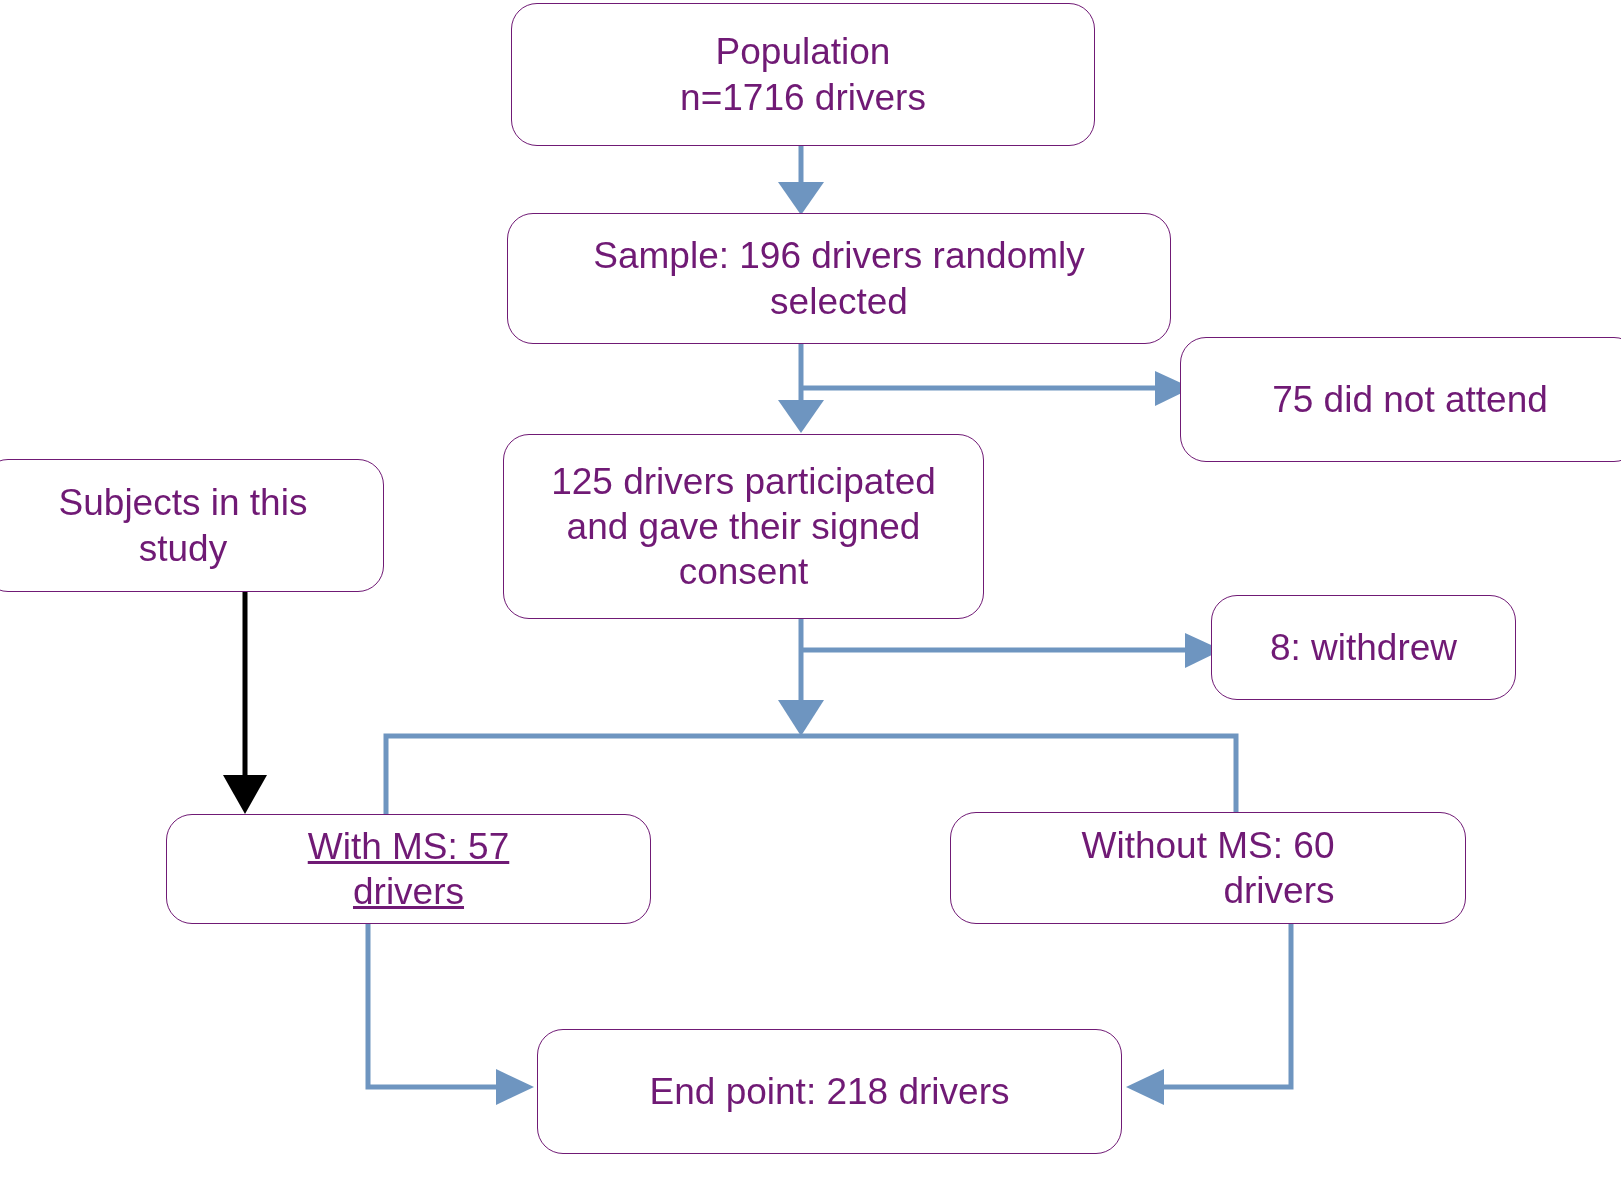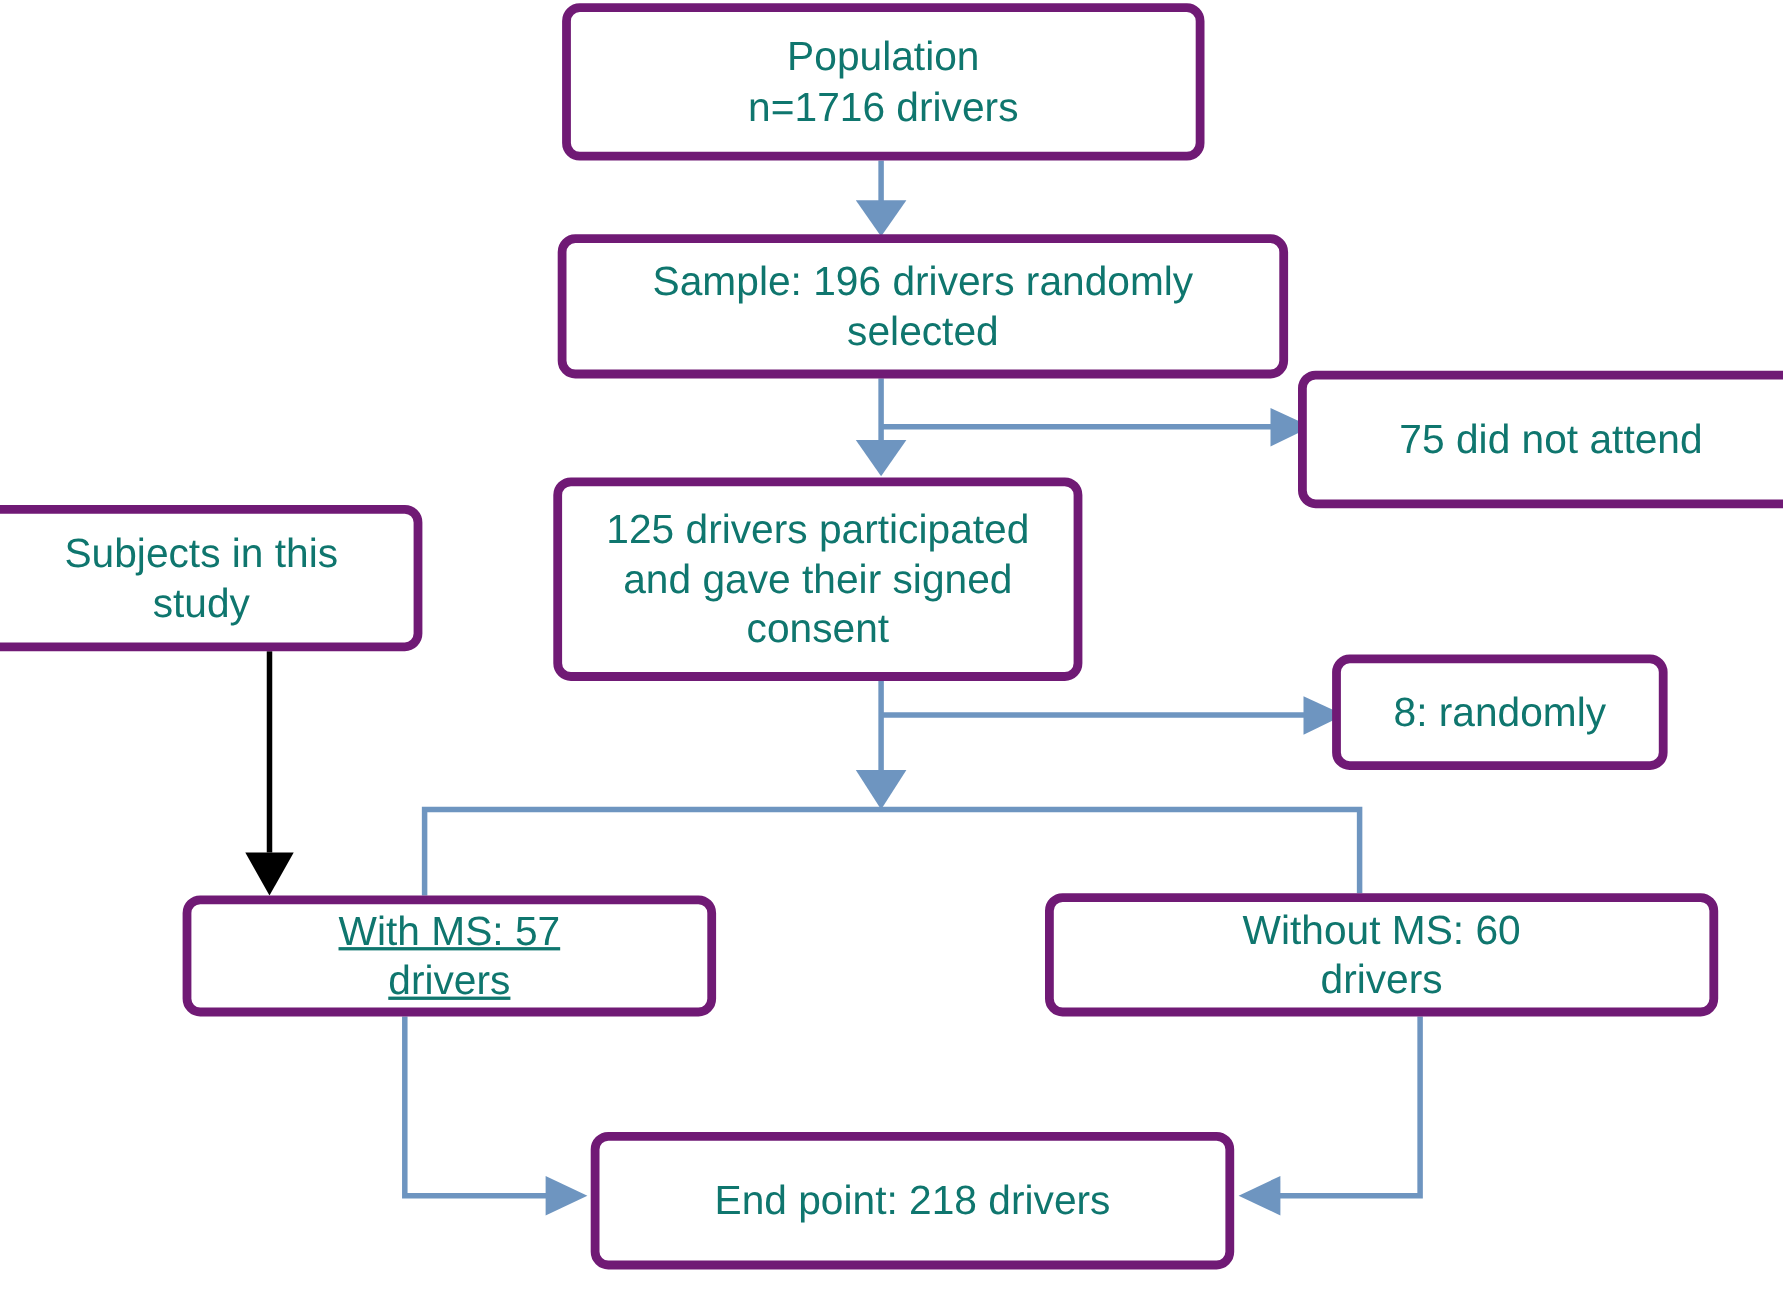"Population" .node { border: 8px solid #701a75 -> 1px solid #701a75; border-radius: 16px -> 26px; color: #0f766e -> #701a75 }
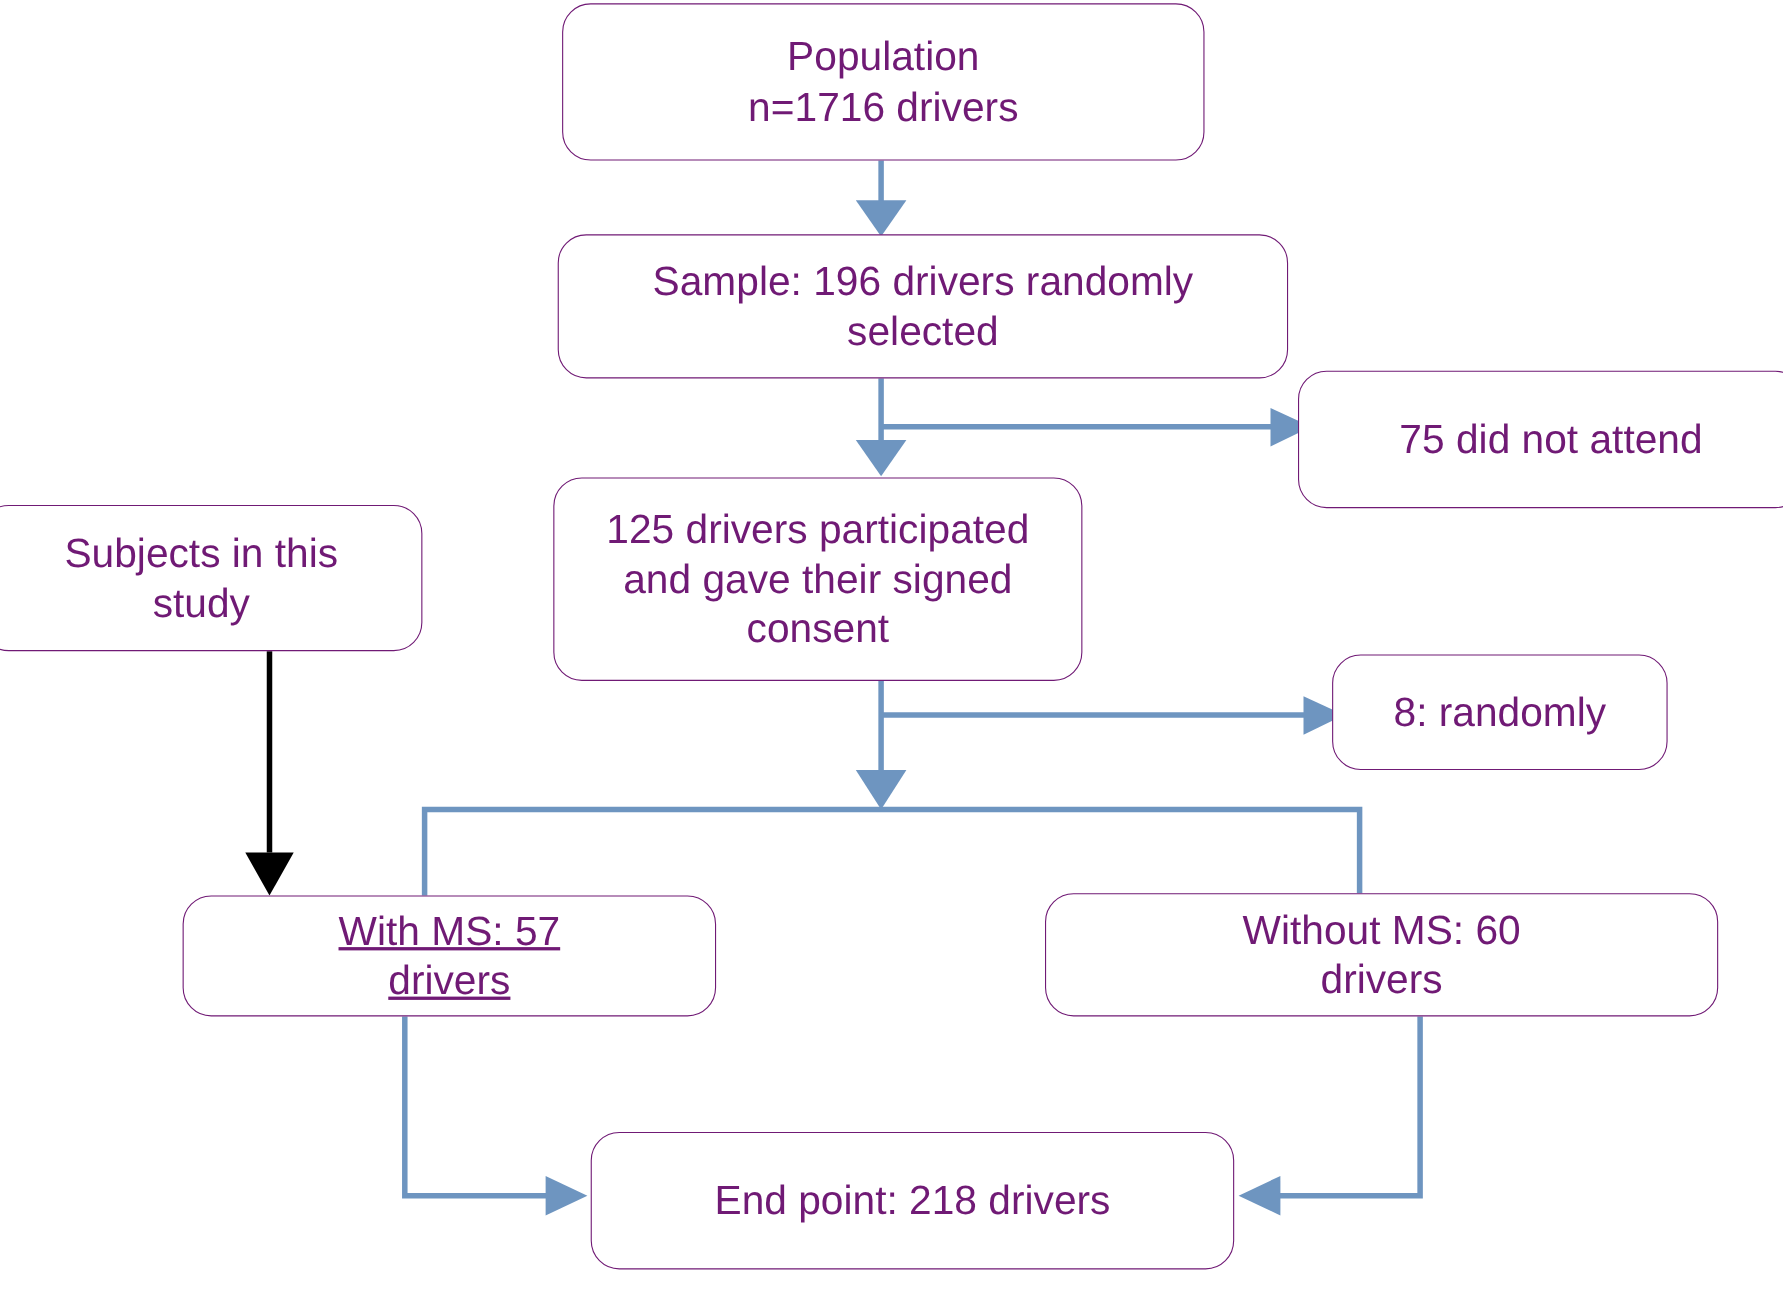"8: randomly" div.node { text: randomly -> withdrew }
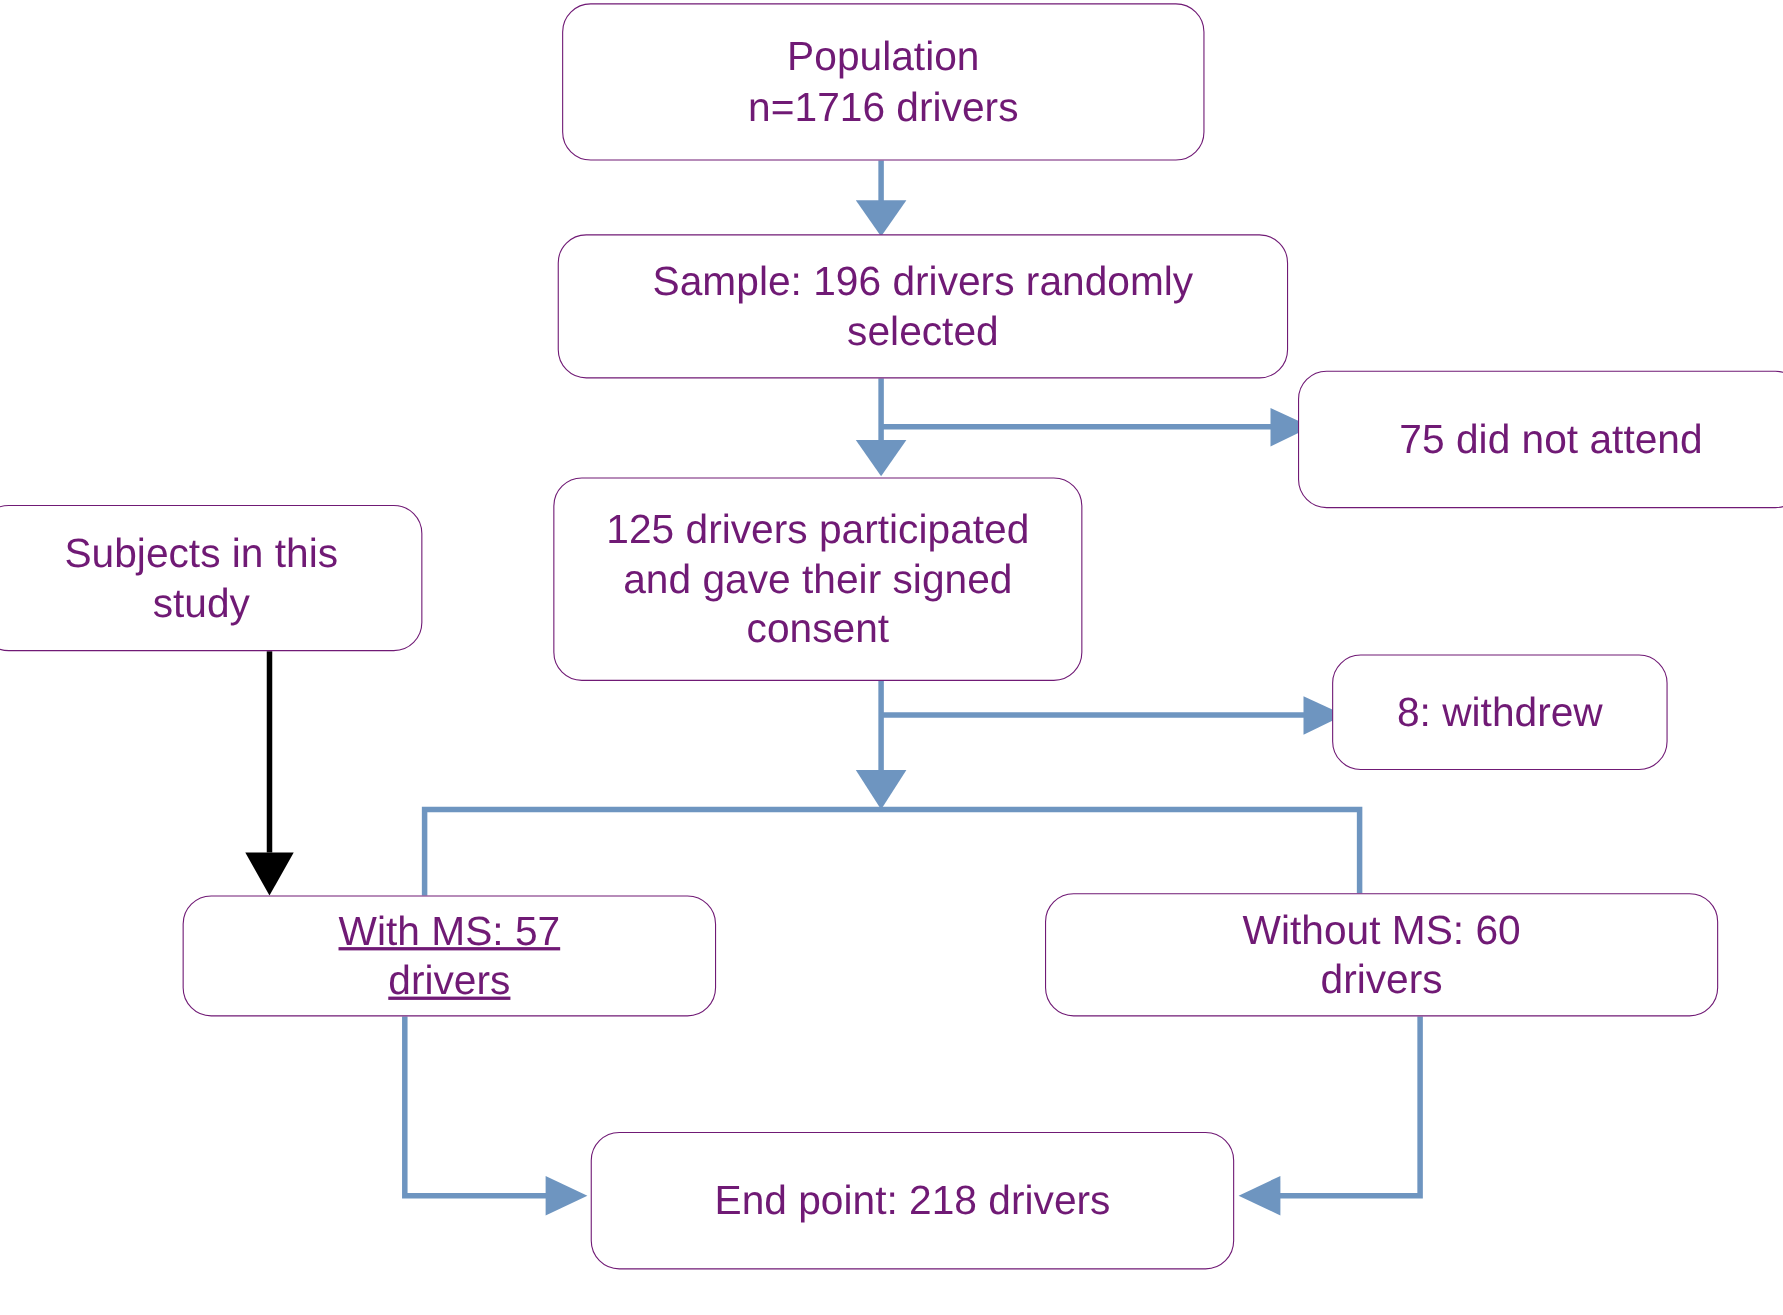"Without MS: 60" div.node { text-align: none -> right; width: 612px -> 516px }
